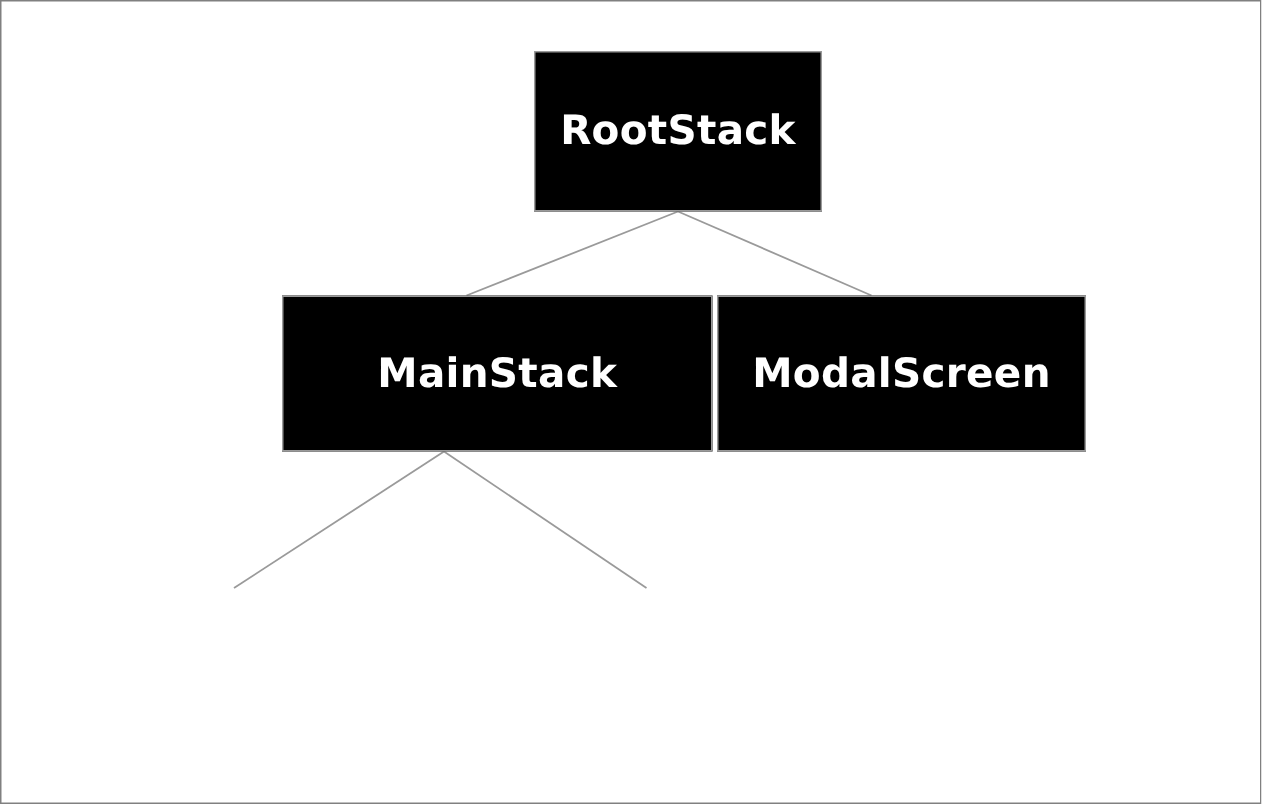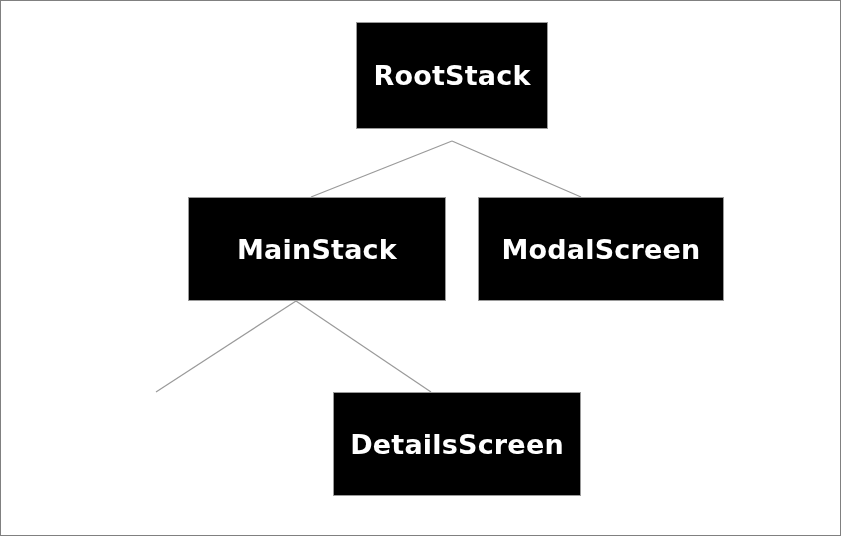"RootStack" div.node { top: 21px -> 33px }
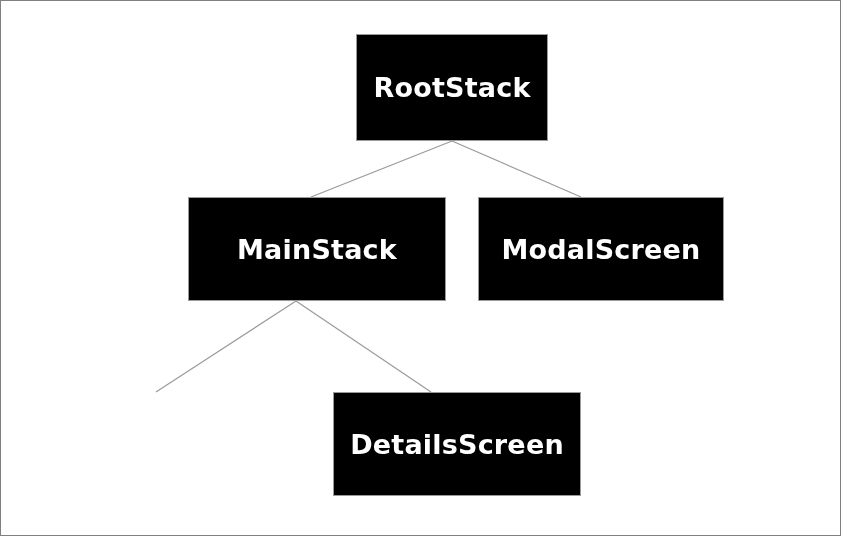"MainStack" div.node { width: 258px -> 287px }
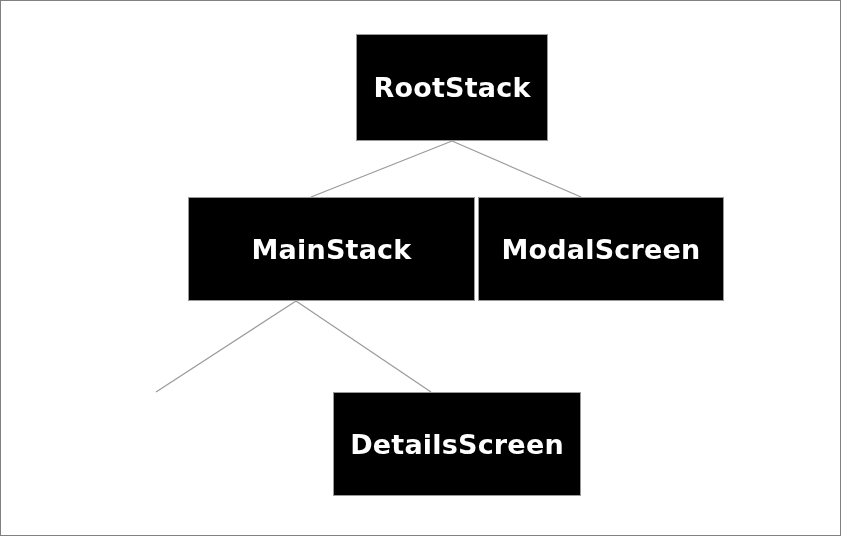"DetailsScreen" div.node { html: <div> <span>DetailsScreen</span> </div> -> none }
